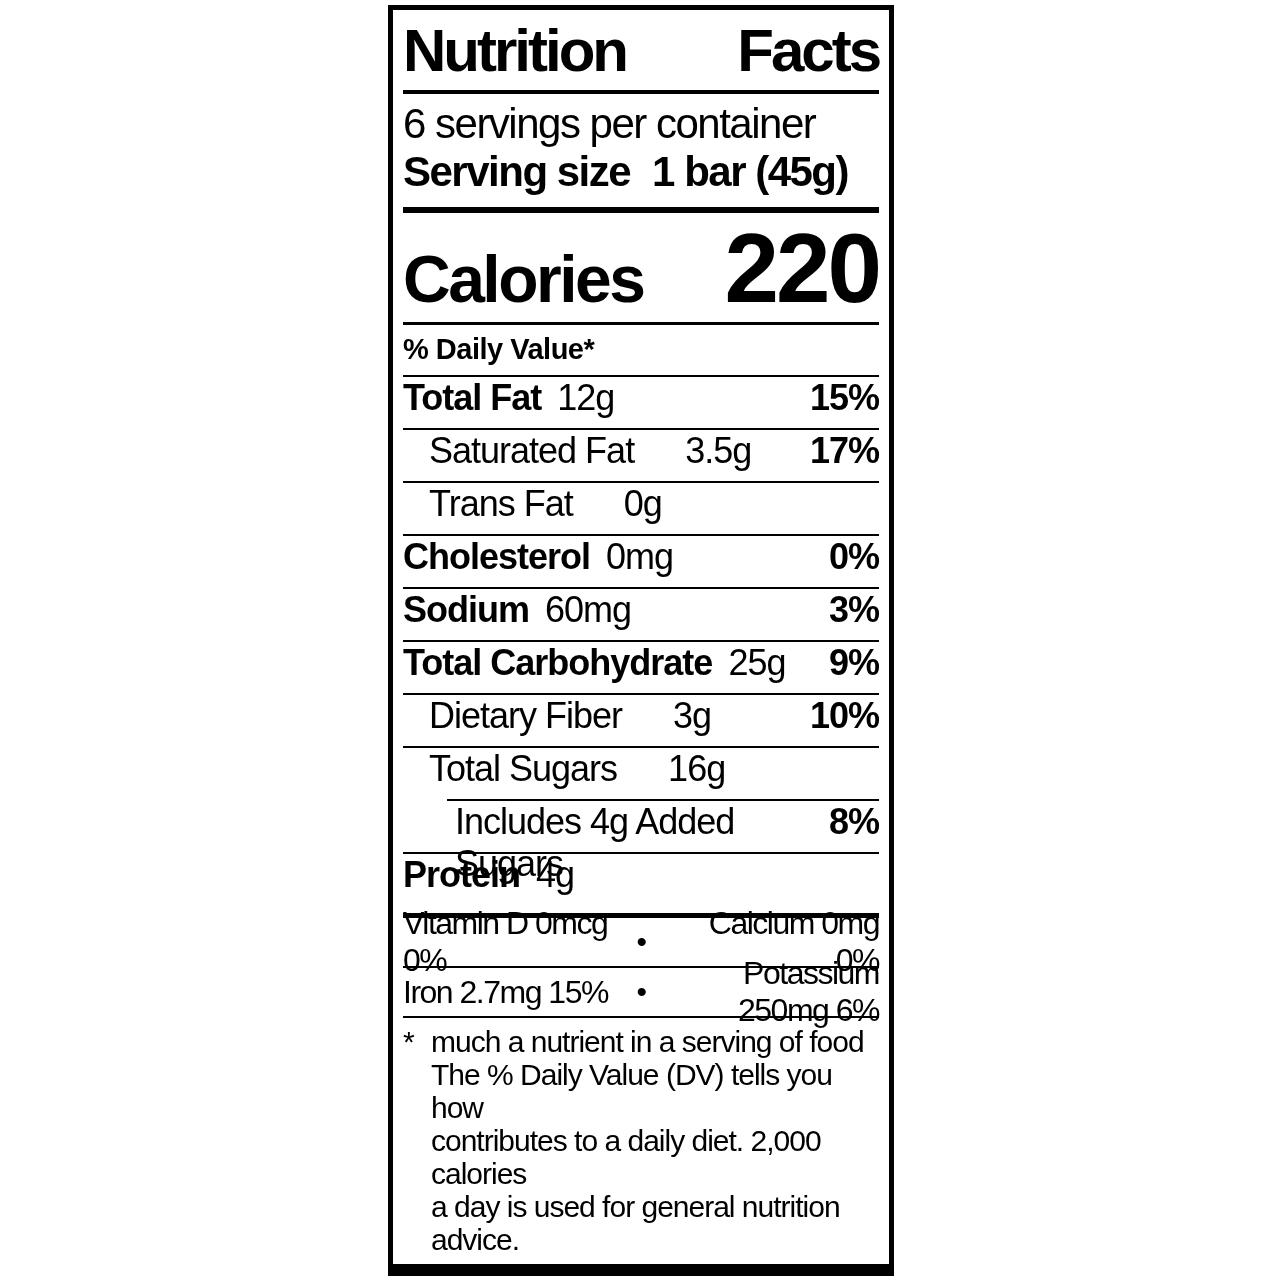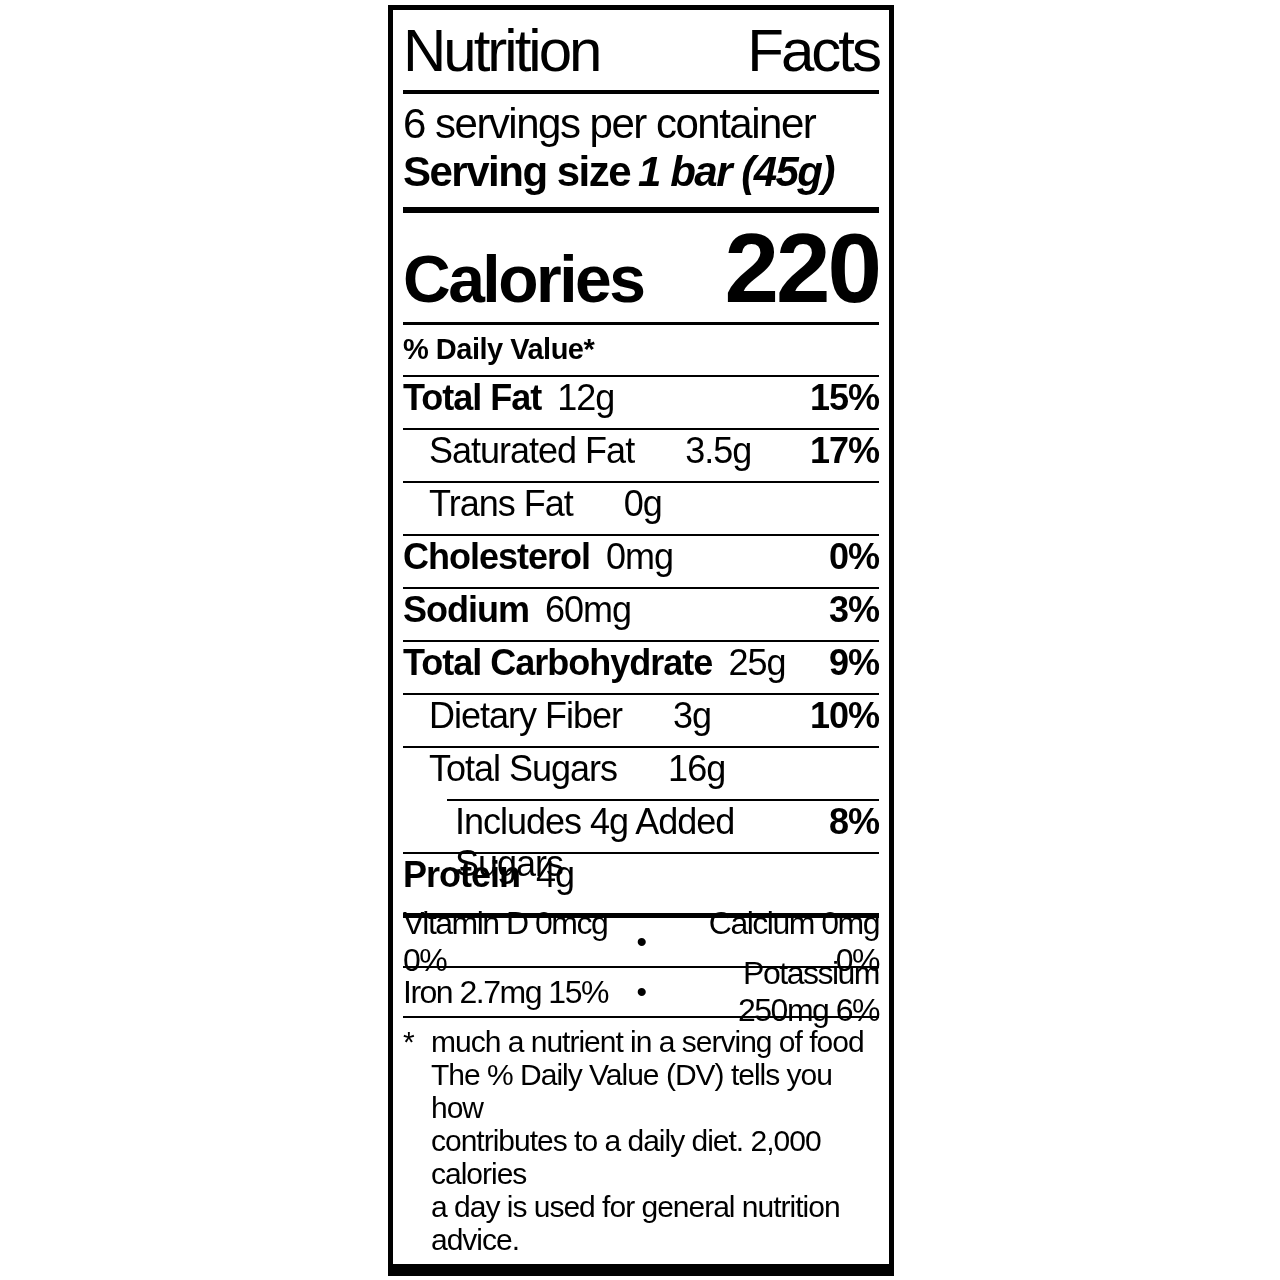"Nutrition Facts" .nf-title { font-weight: 400 -> 700 }
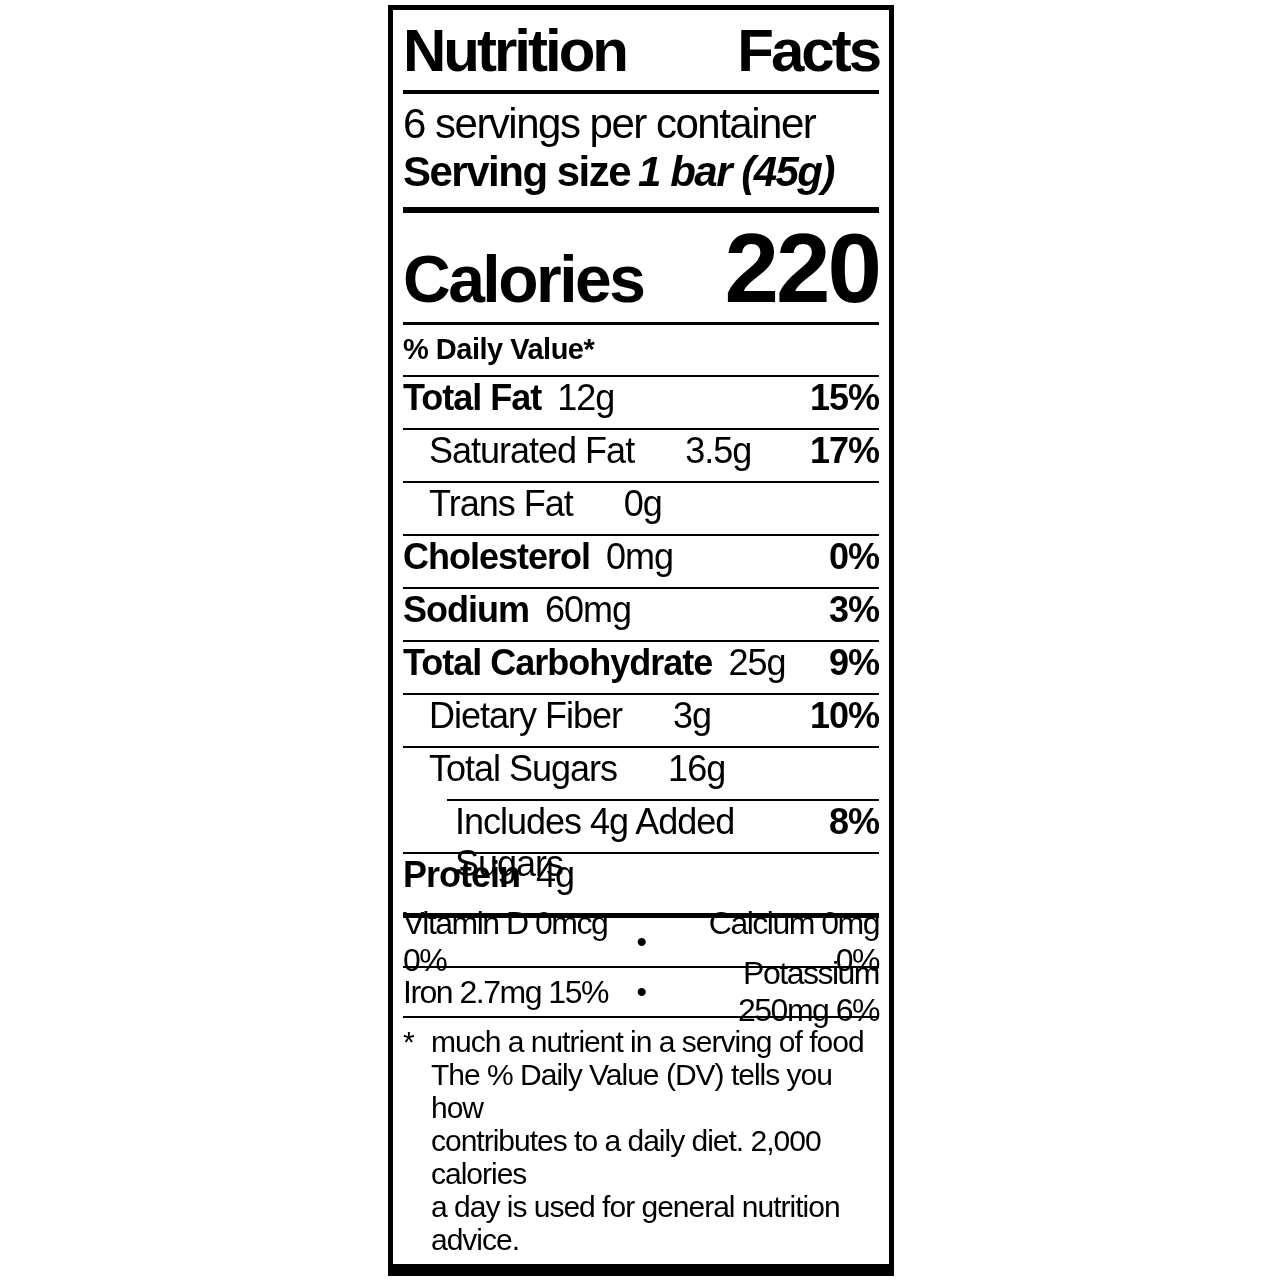"1 bar (45g)" .serving-size .val { font-style: italic -> none; margin-left: 8px -> 22px }
